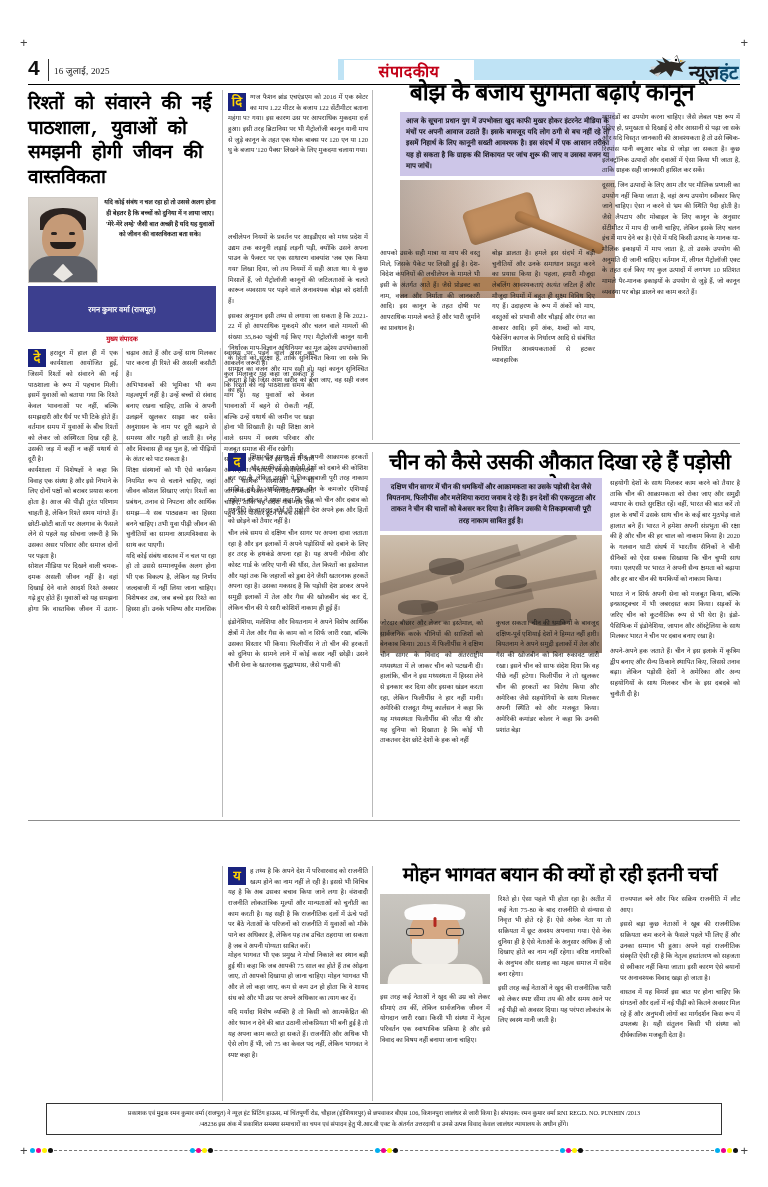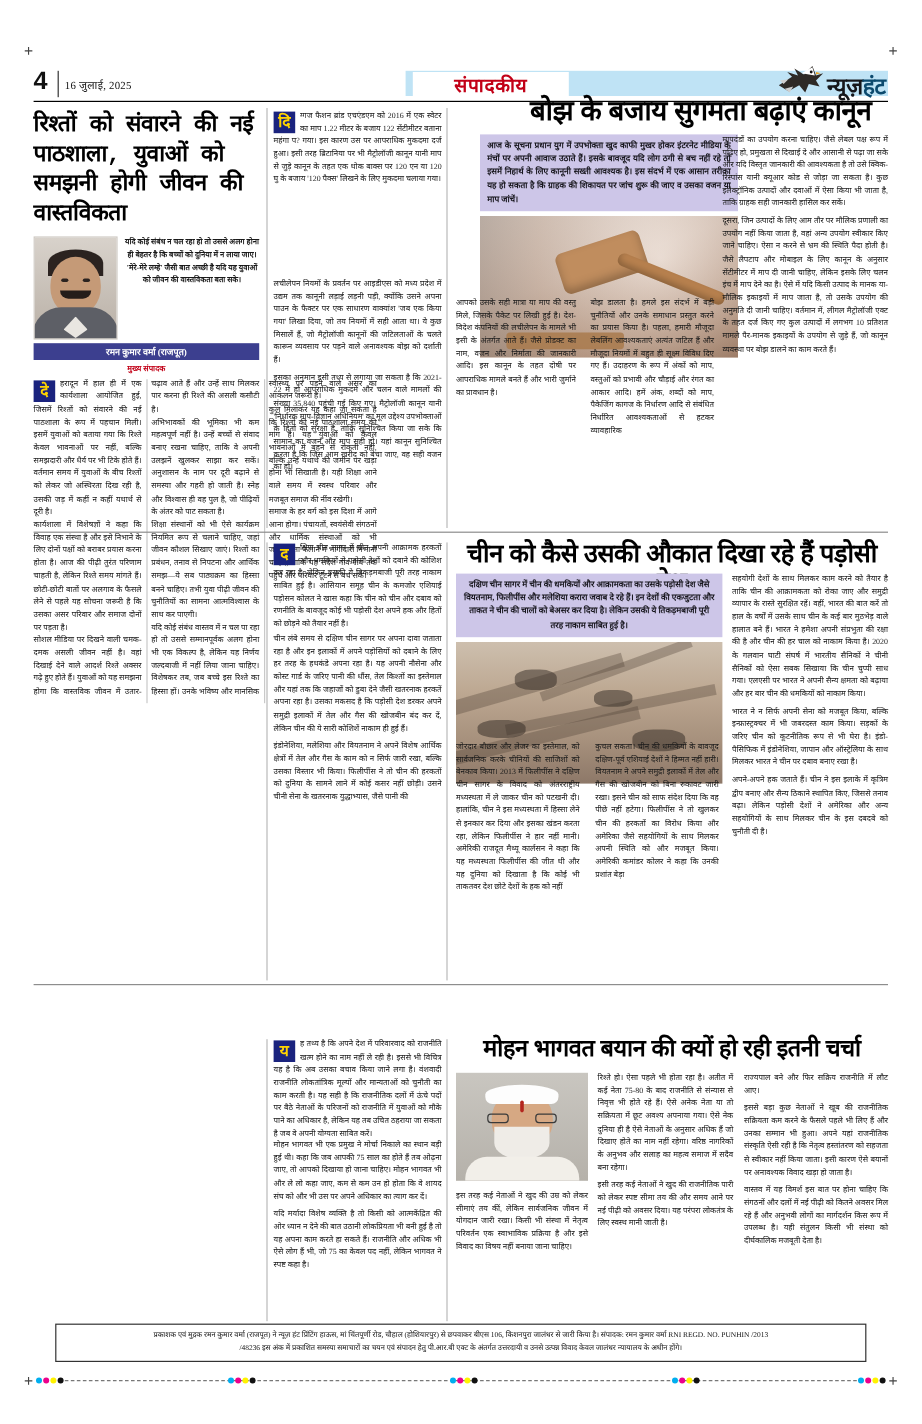"बोझ के बजाय सुगमता बढ़ाएं" div.col { left: 404px -> 372px }
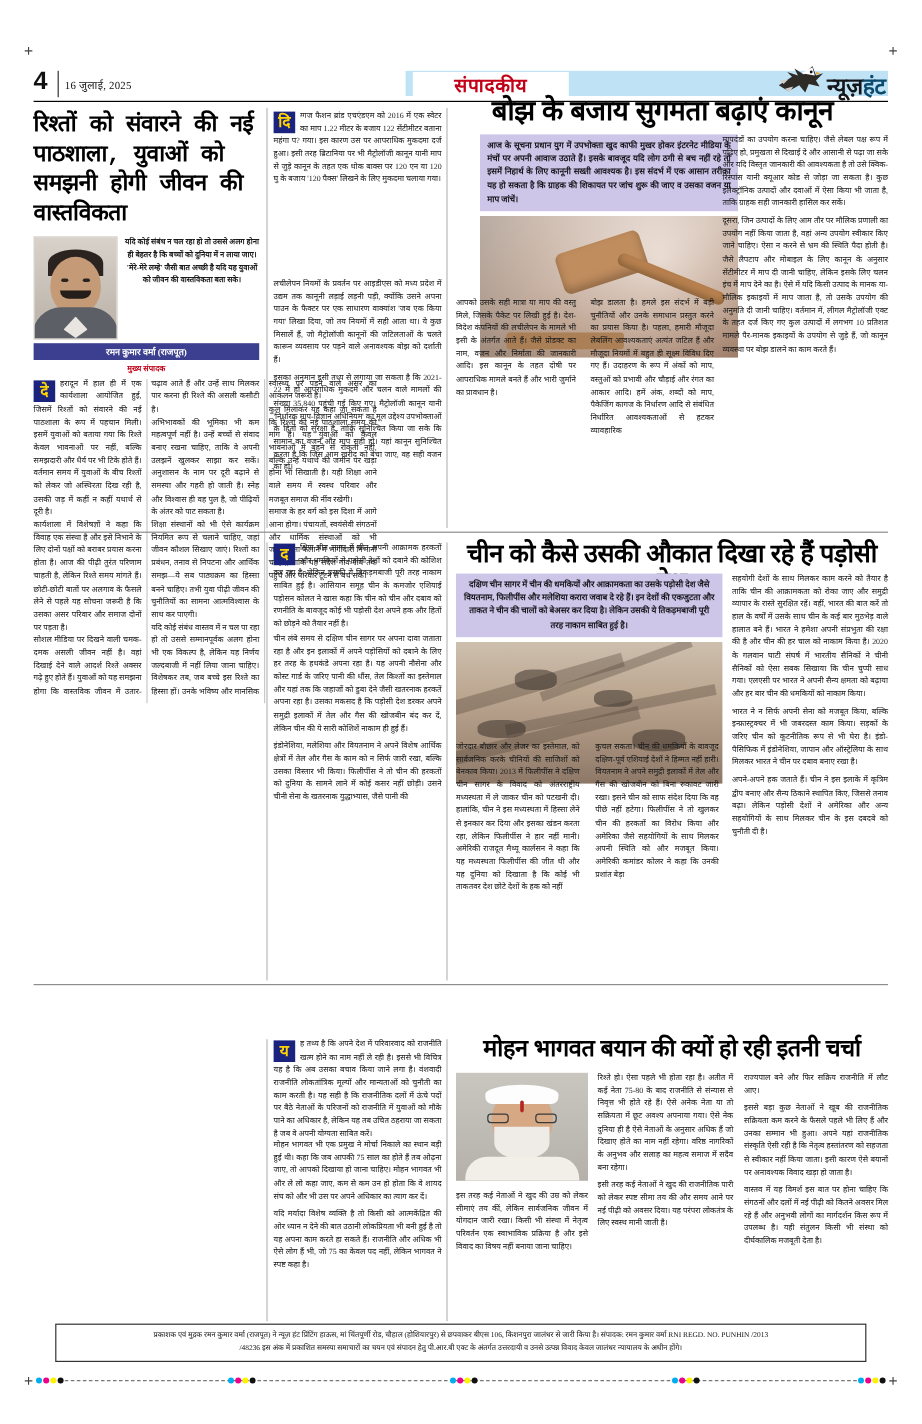"रमन कुमार वर्मा (राजपूत)" .bylinebar { padding: 2px 2px -> 18px 2px }
